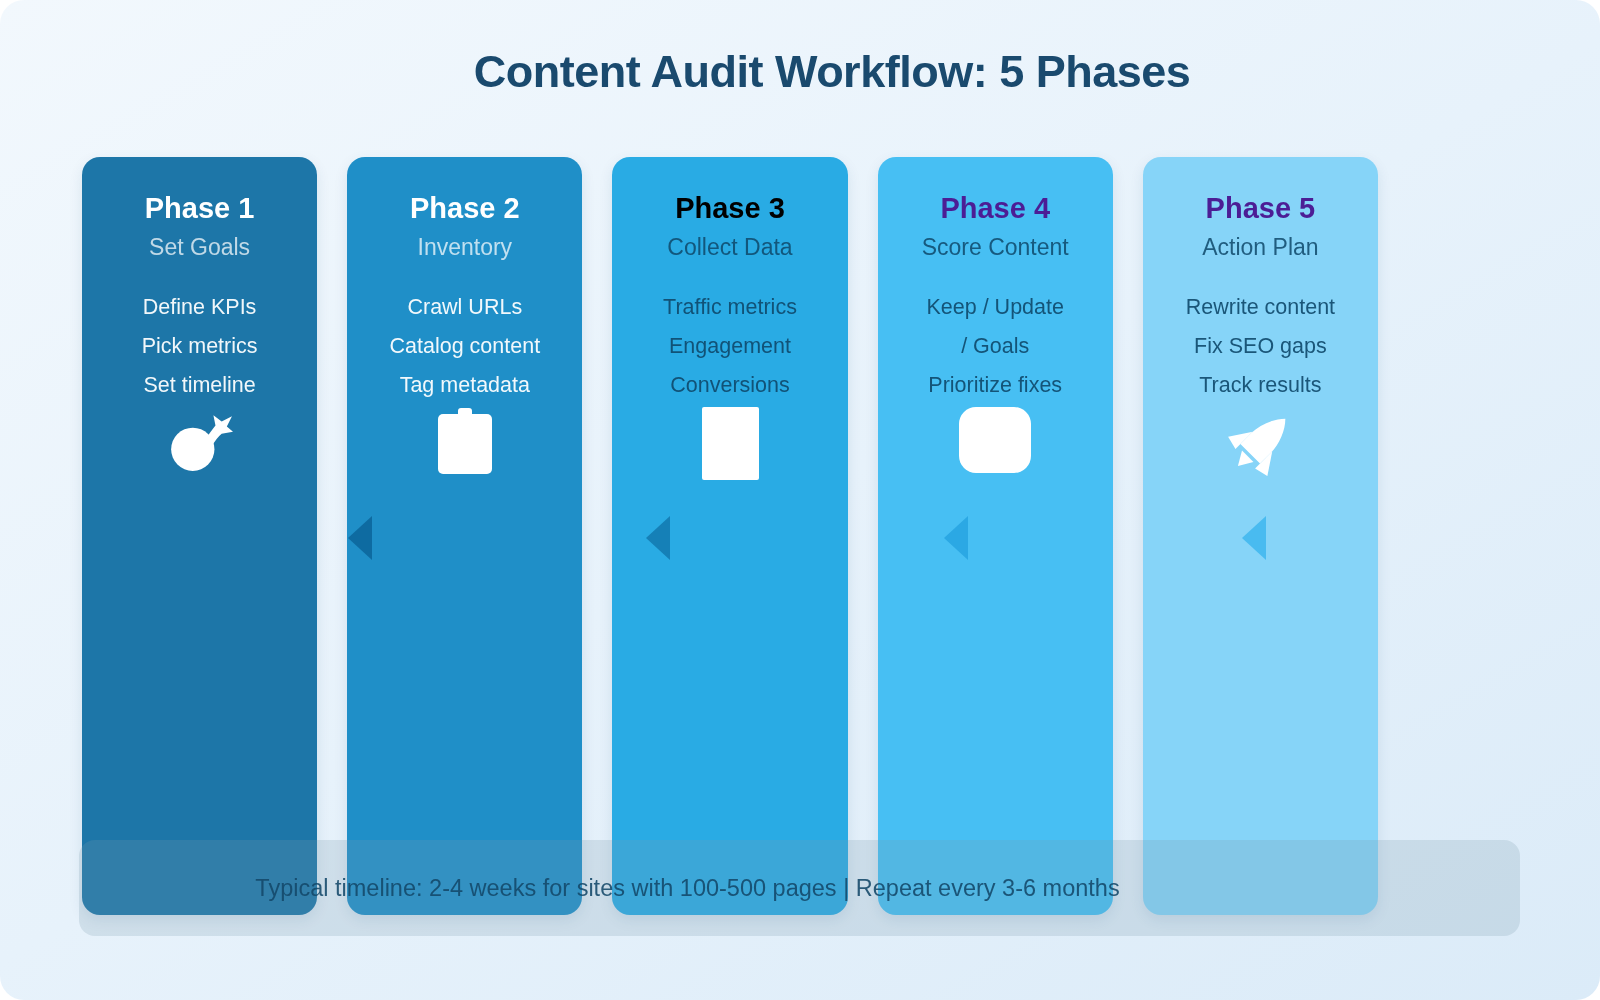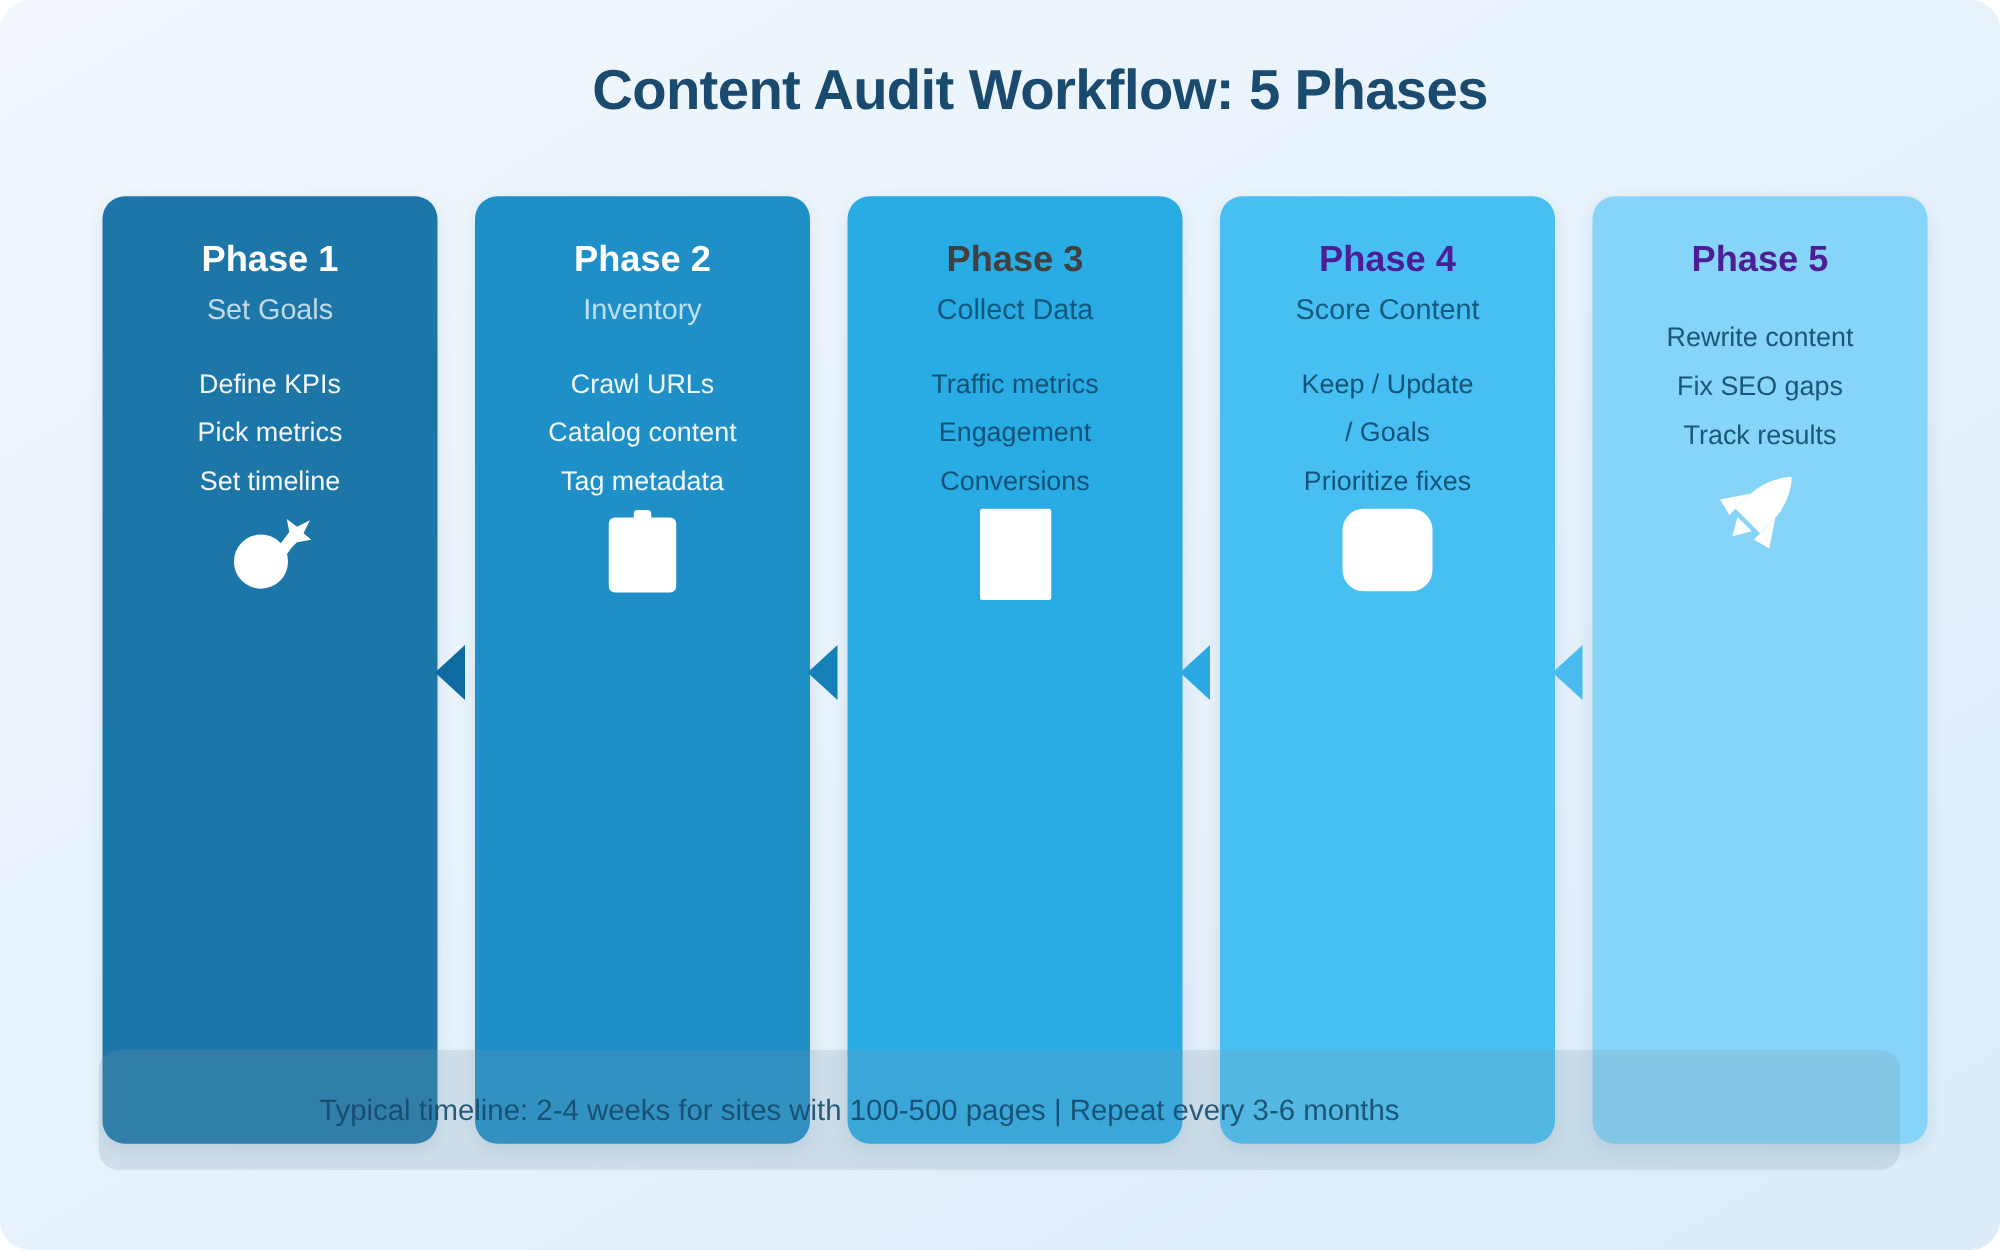"Phase 1" .cards-row { width: 1460px -> 1296px }
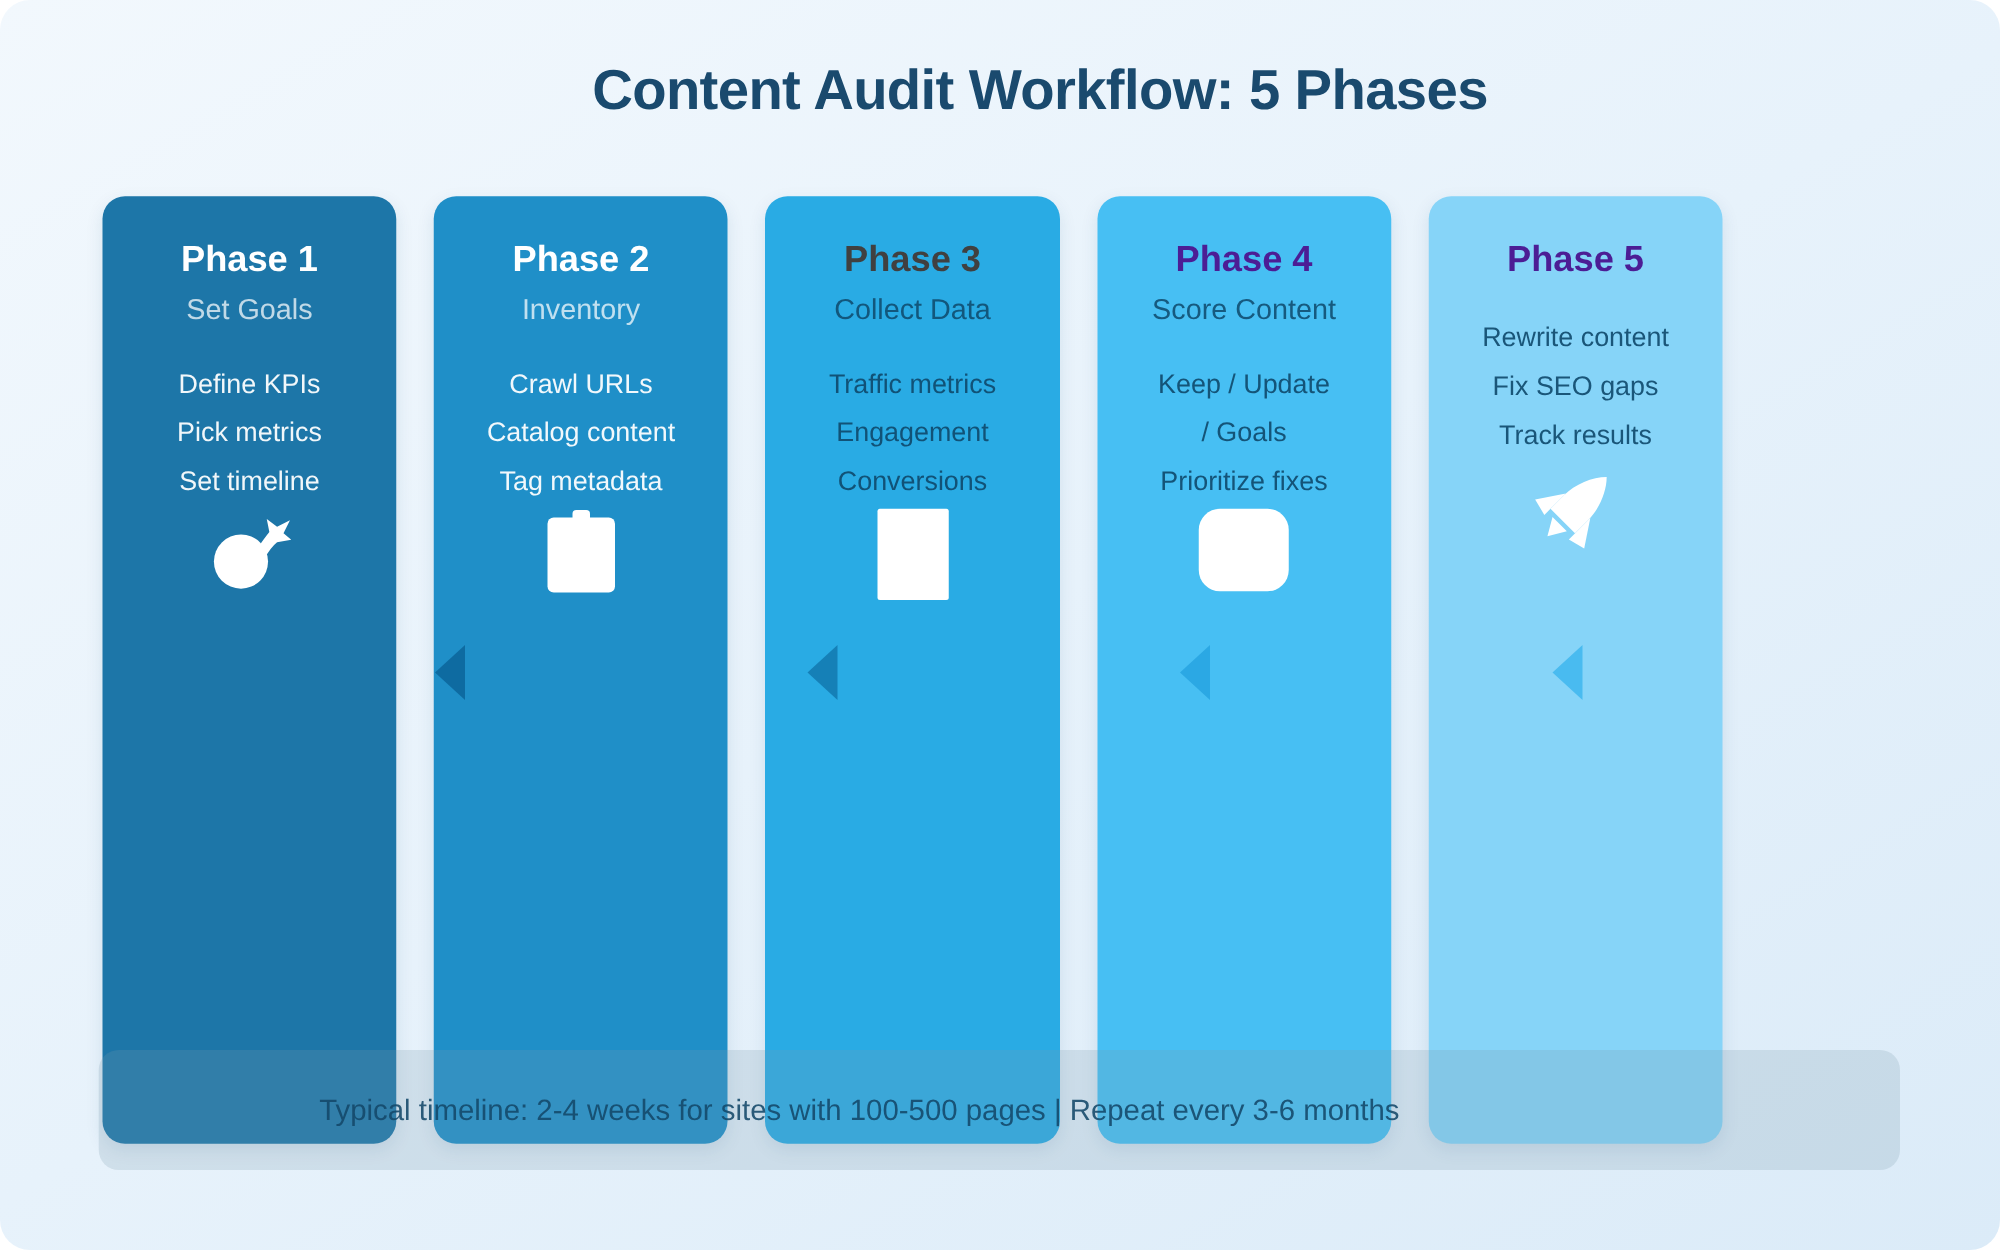"Phase 3" .scheme-mixed .phase-label { color: #404040 -> #000000 }
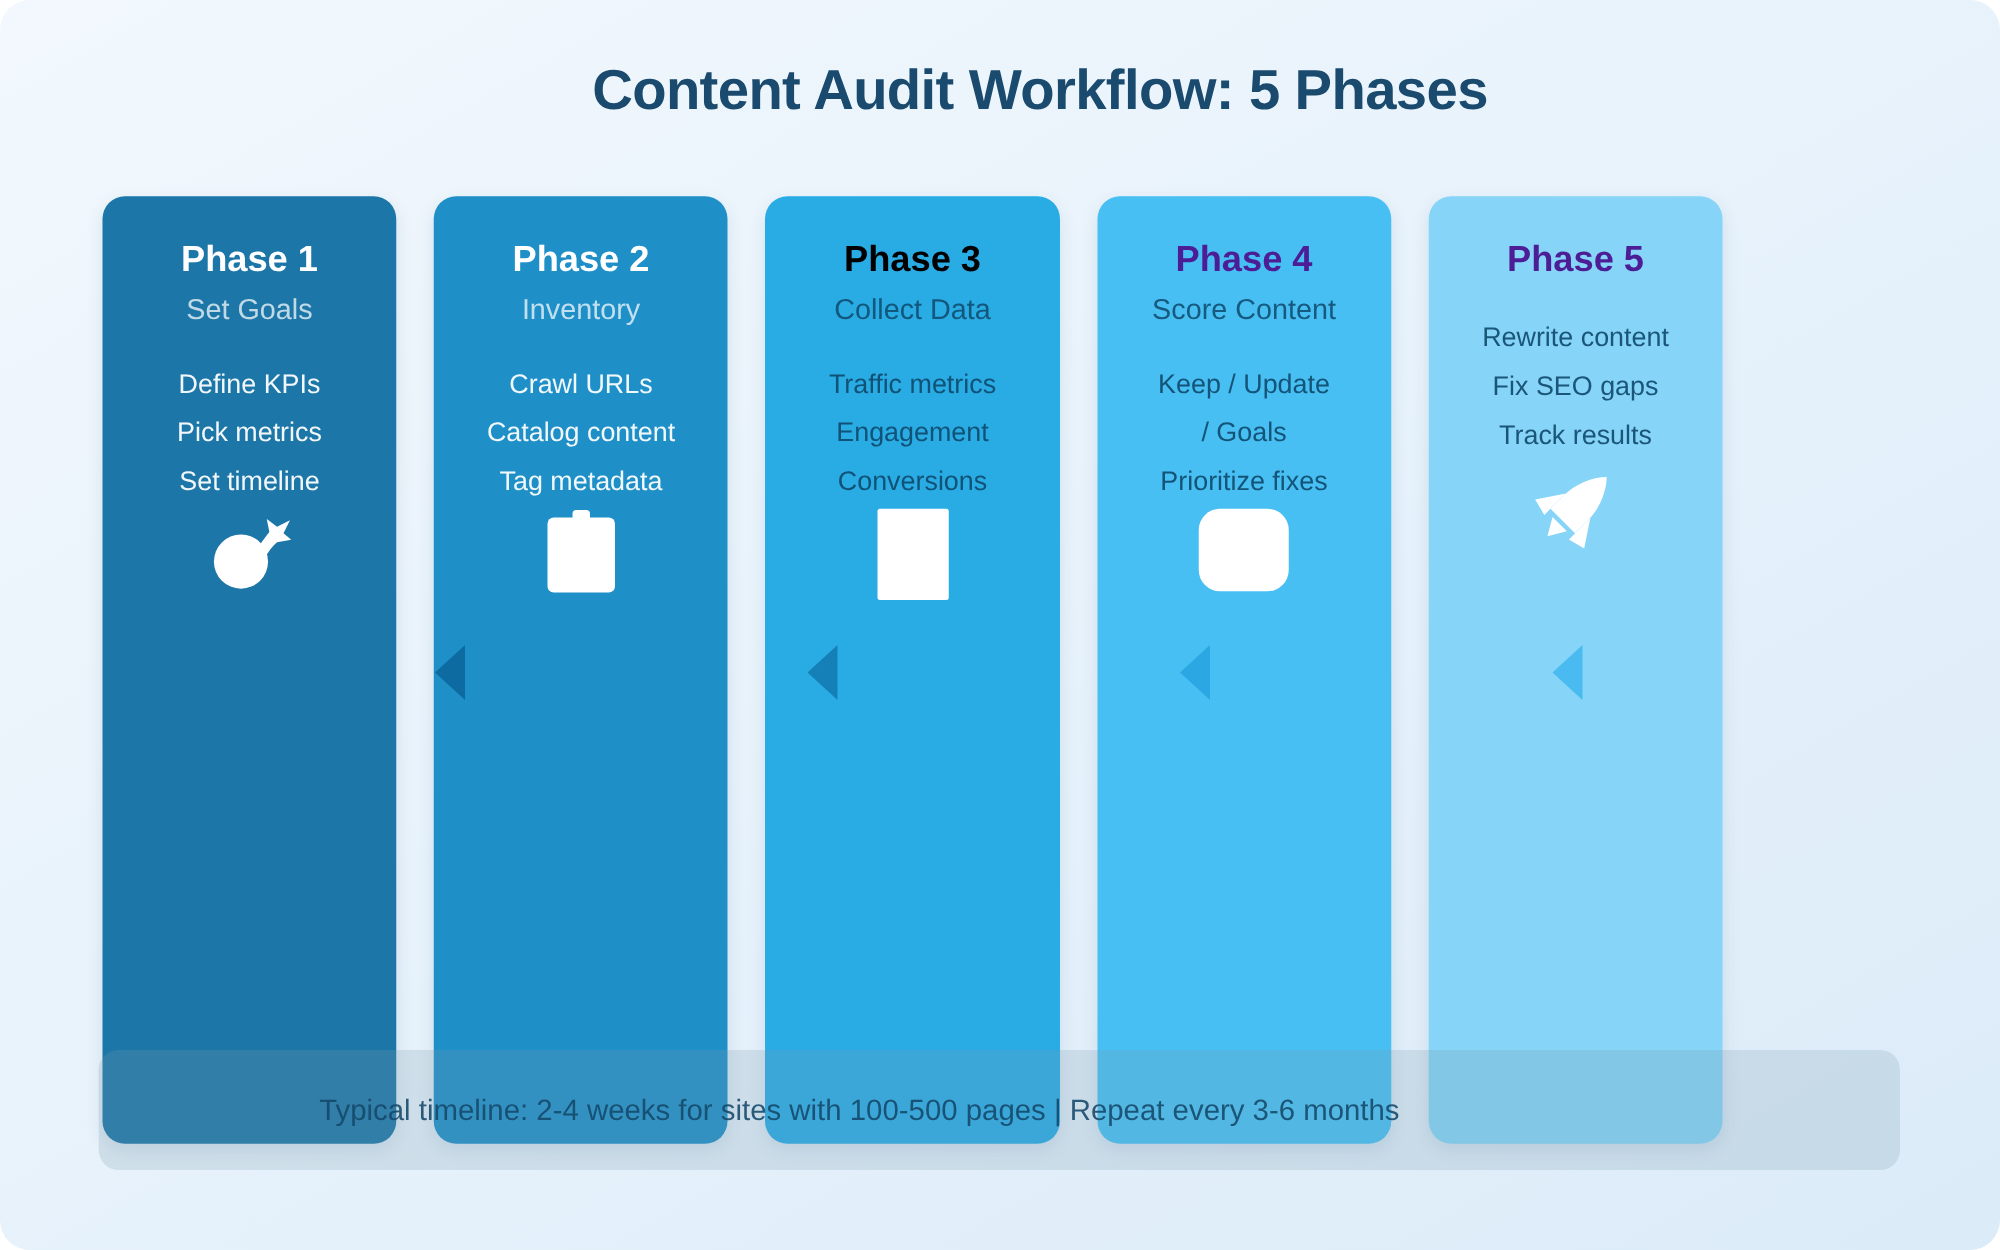"Action Plan" div.phase-subtitle { html: none -> <div>Action Plan</div> }
